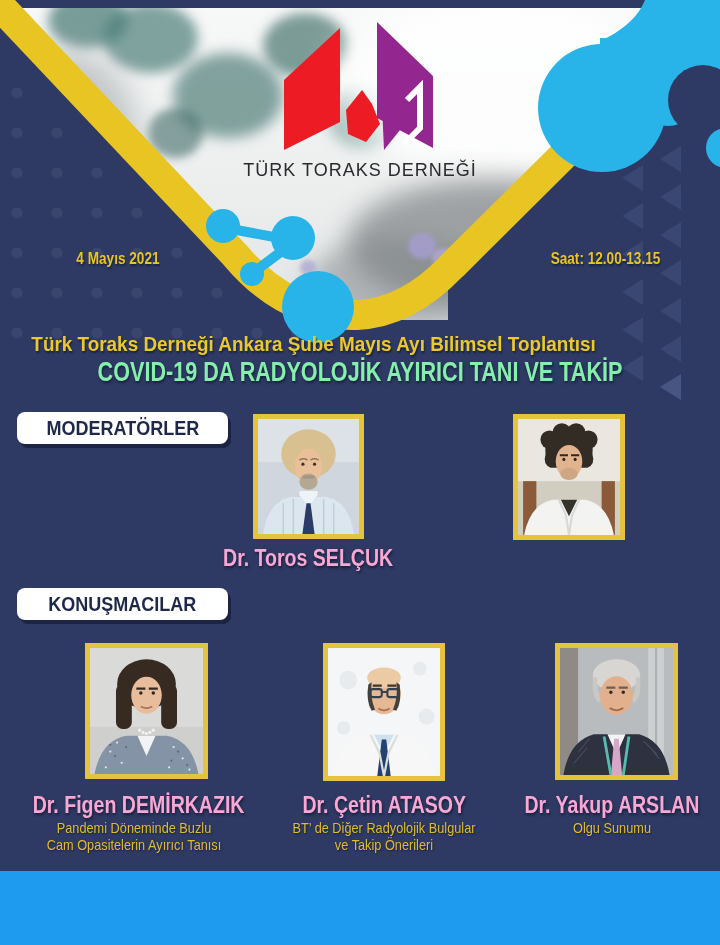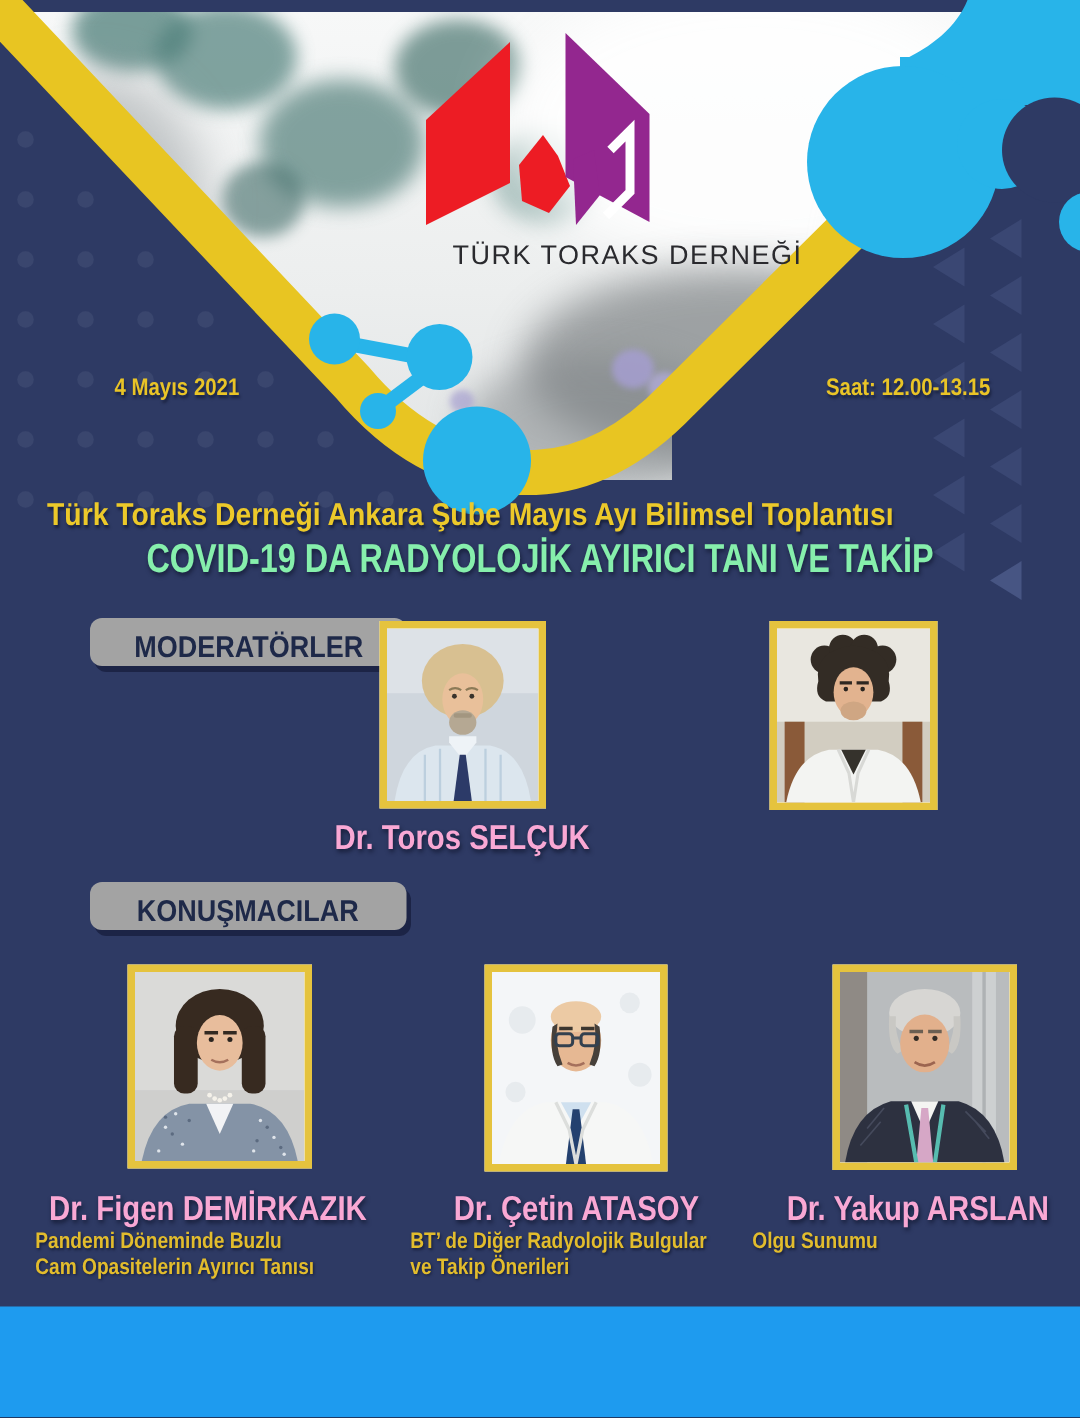"TÜRK TORAKS DERNEĞİ" .logo-title { text-align: right -> center }
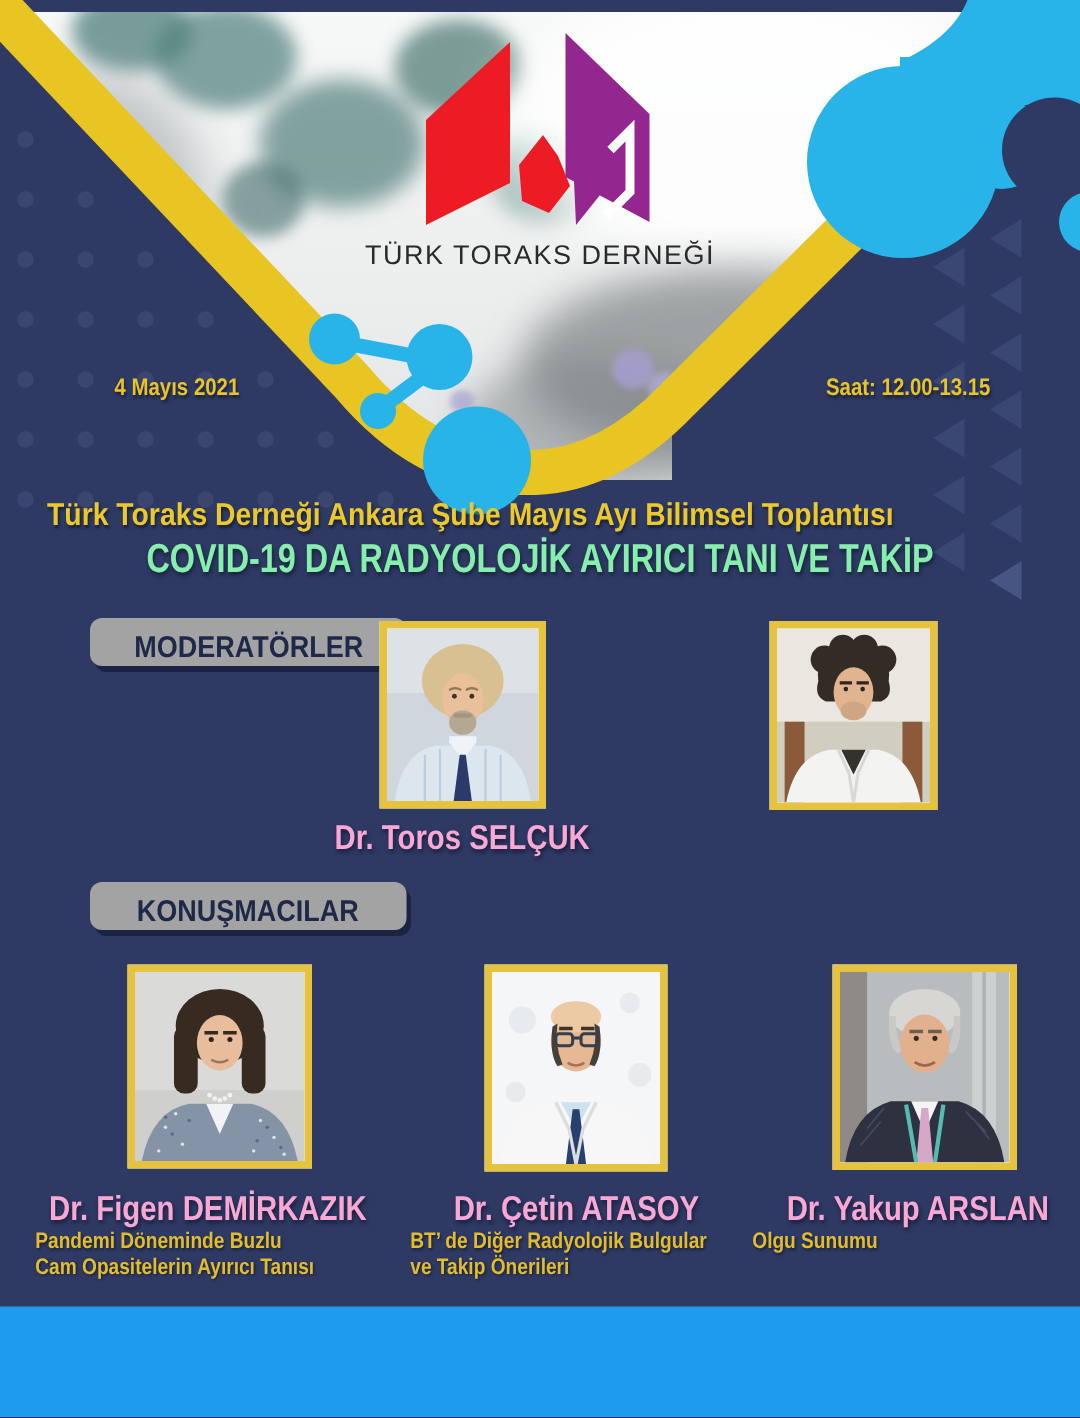"MODERATÖRLER" .badge { align-items: flex-end -> center; background: #a3a3a3 -> #ffffff; margin-left: 43px -> none }
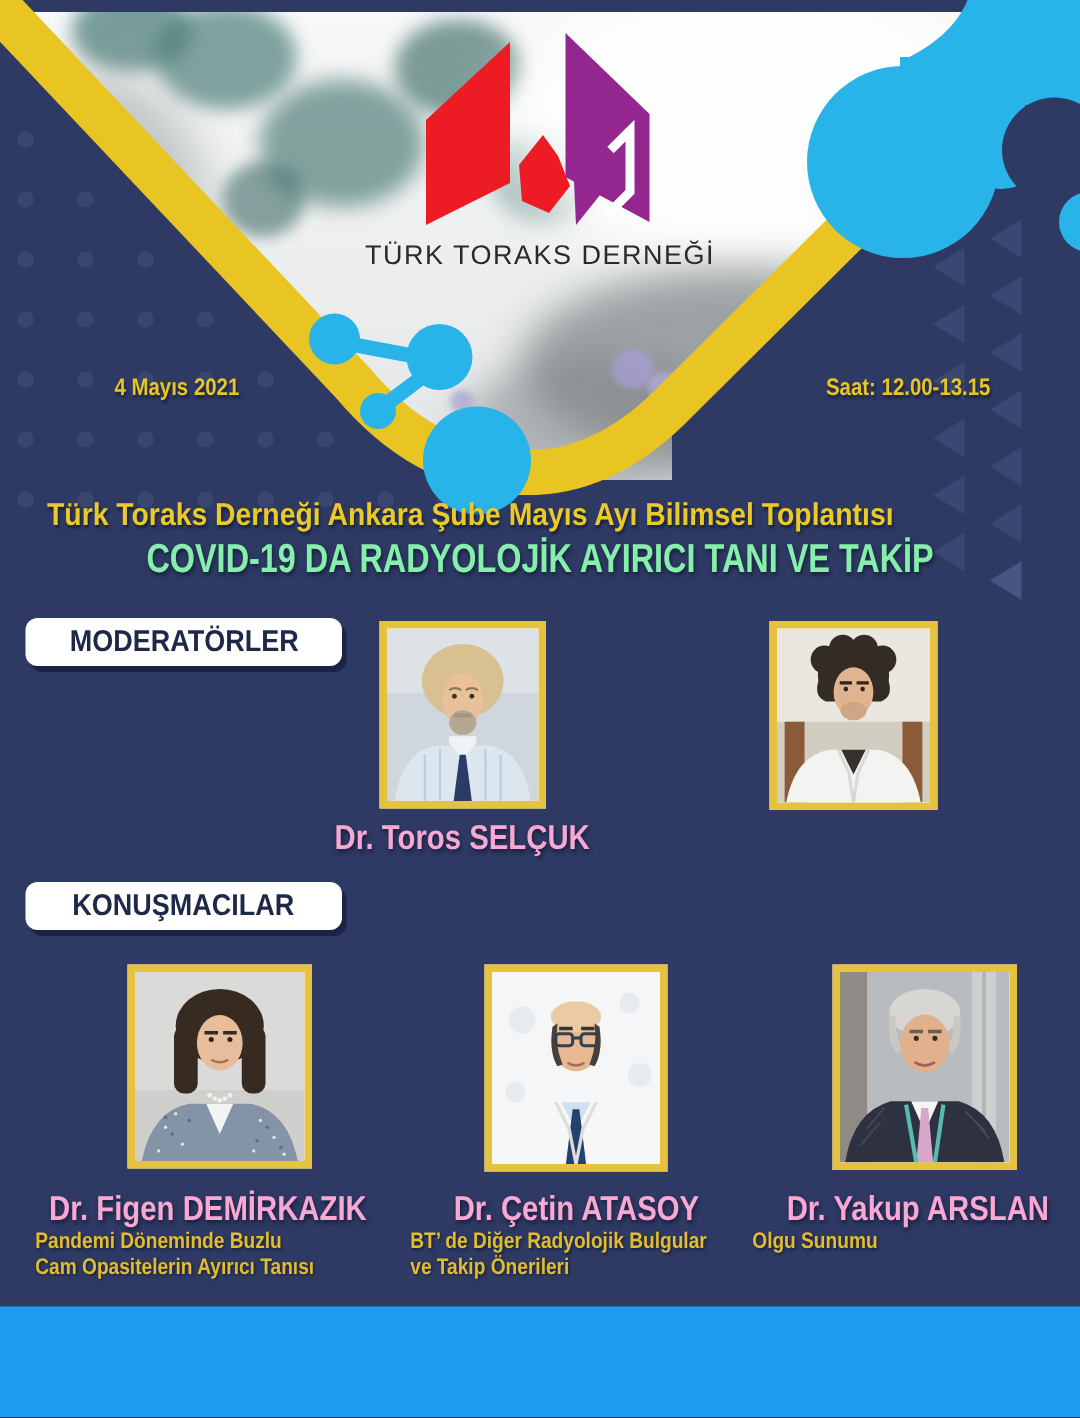"Pandemi Döneminde Buzlu" .topic { font-weight: bold -> normal; text-align: none -> center }
